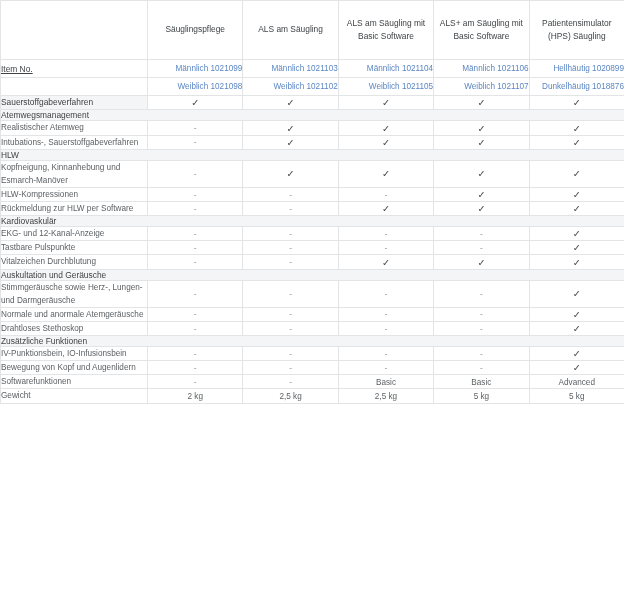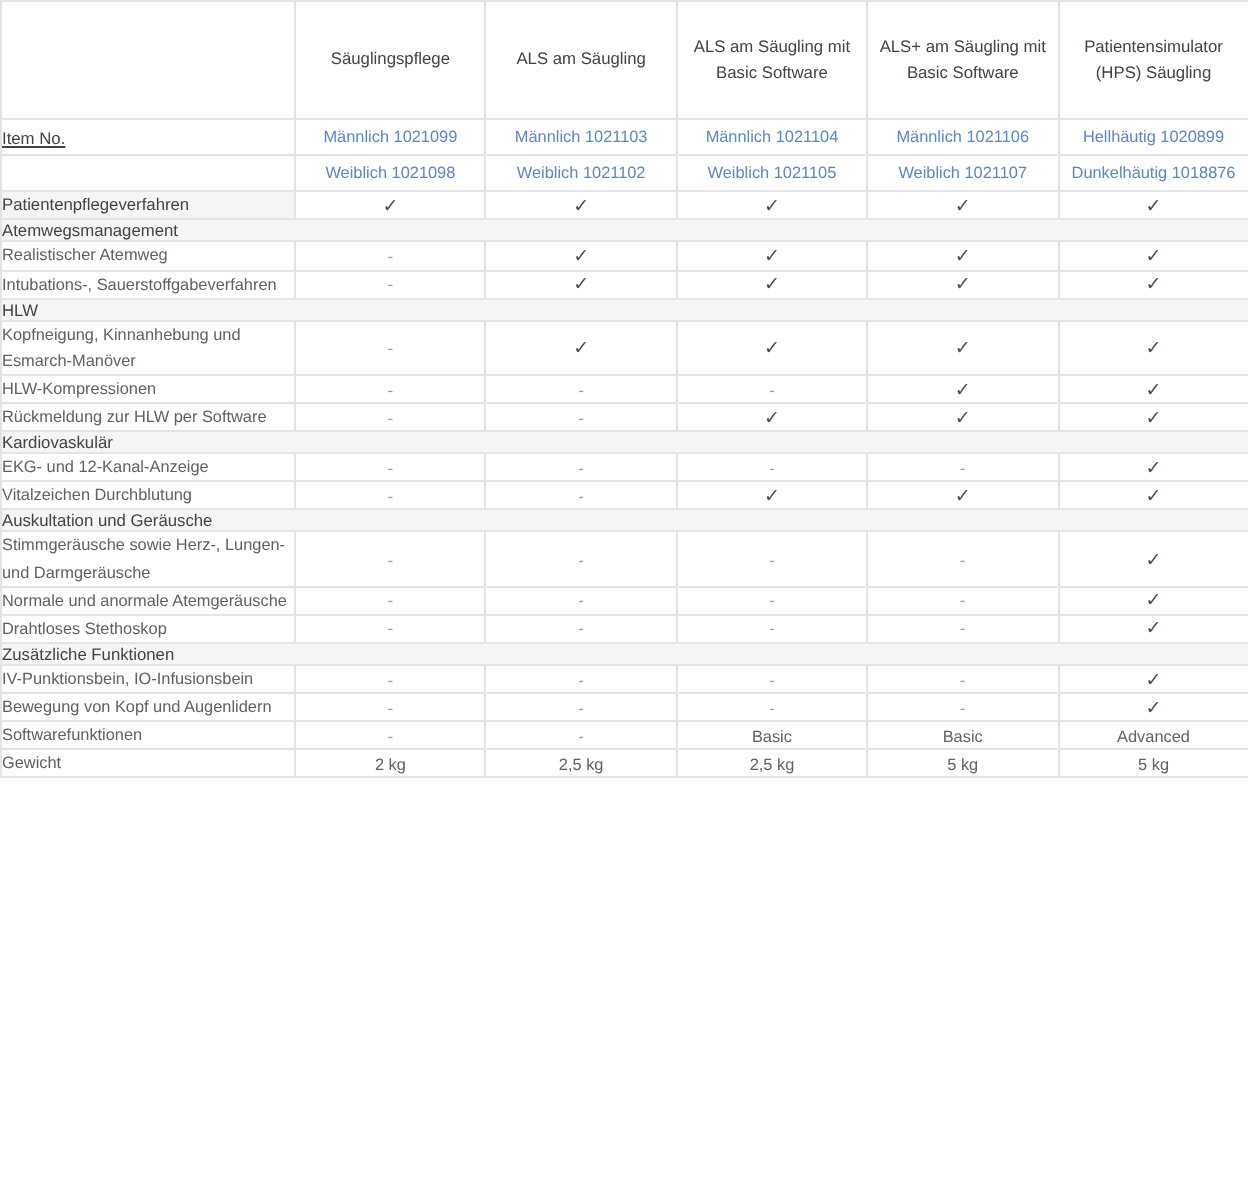"Männlich 1021099" .itemno { text-align: center -> right }
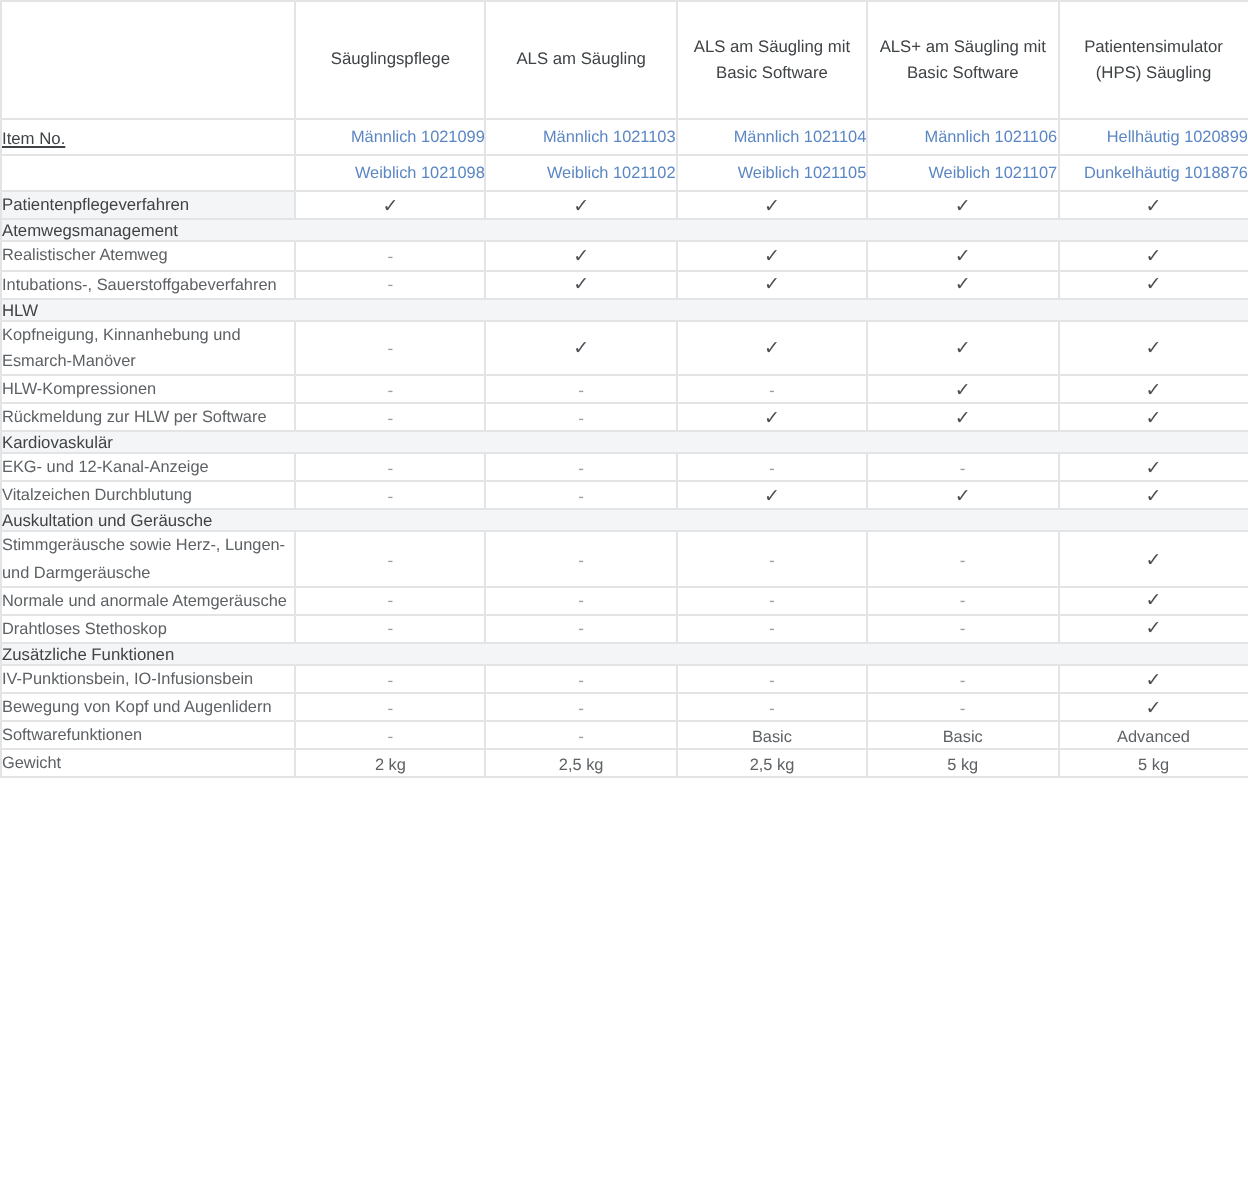"Patientenpflegeverfahren" td.feat { text: Patientenpflegeverfahren -> Sauerstoffgabeverfahren }
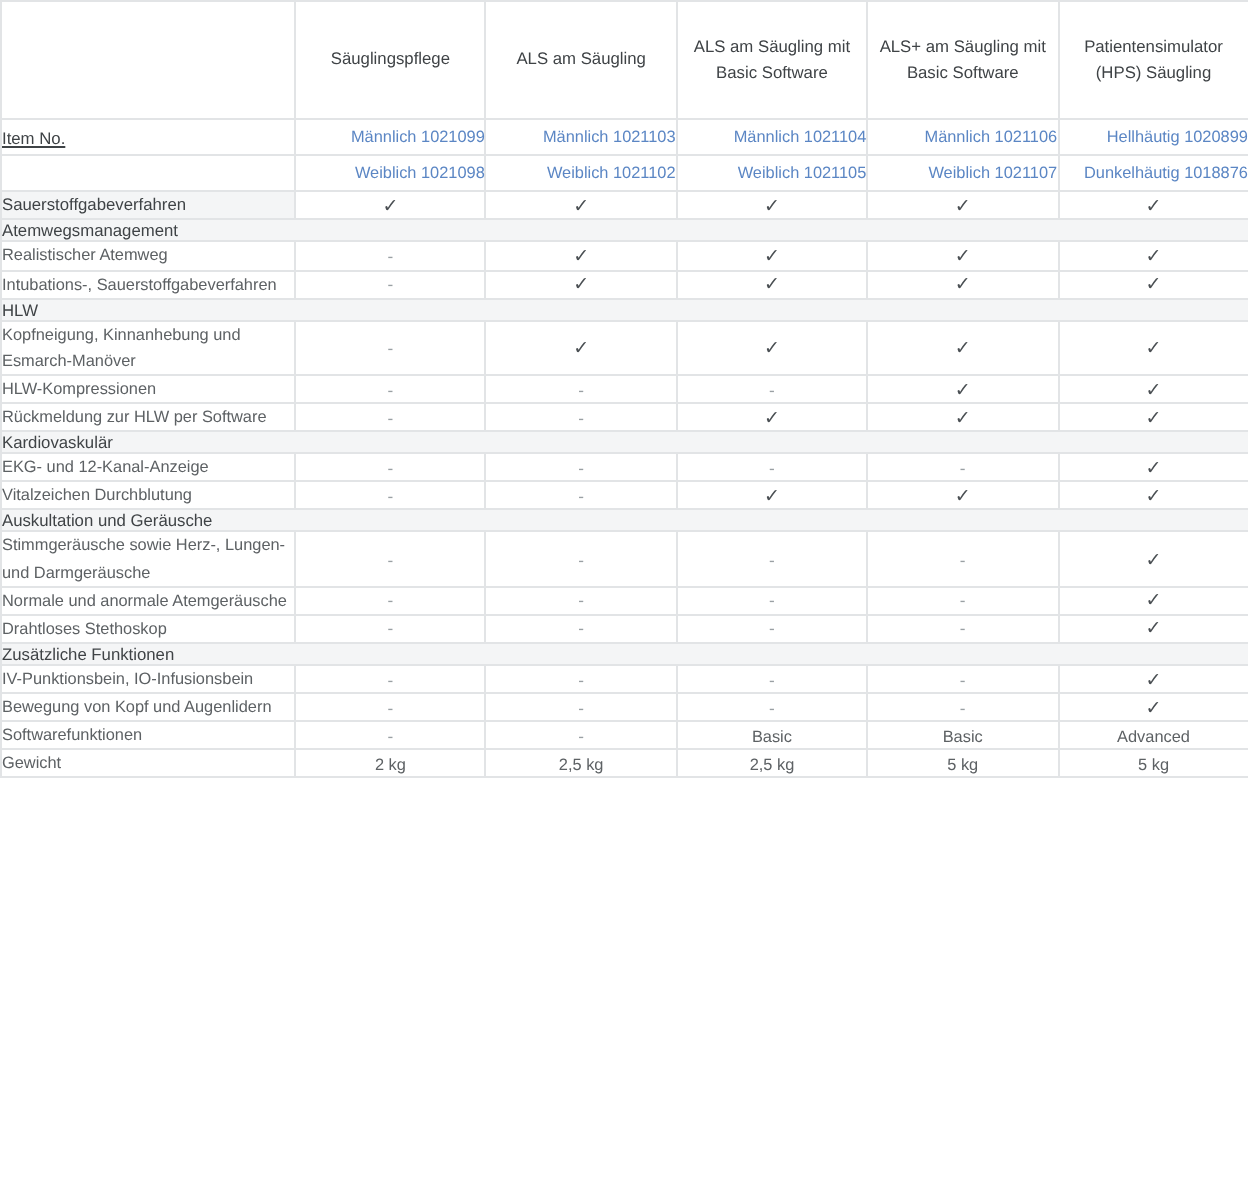"Tastbare Pulspunkte" tr { html: none -> <tr> <td>Tastbare Pulspunkte</td> <td><span>-</span></td> <td><span>-</span></td> <td><span>-</span></td> <td><span>-</span></td> <td><span>✓</span></td> </tr> }
